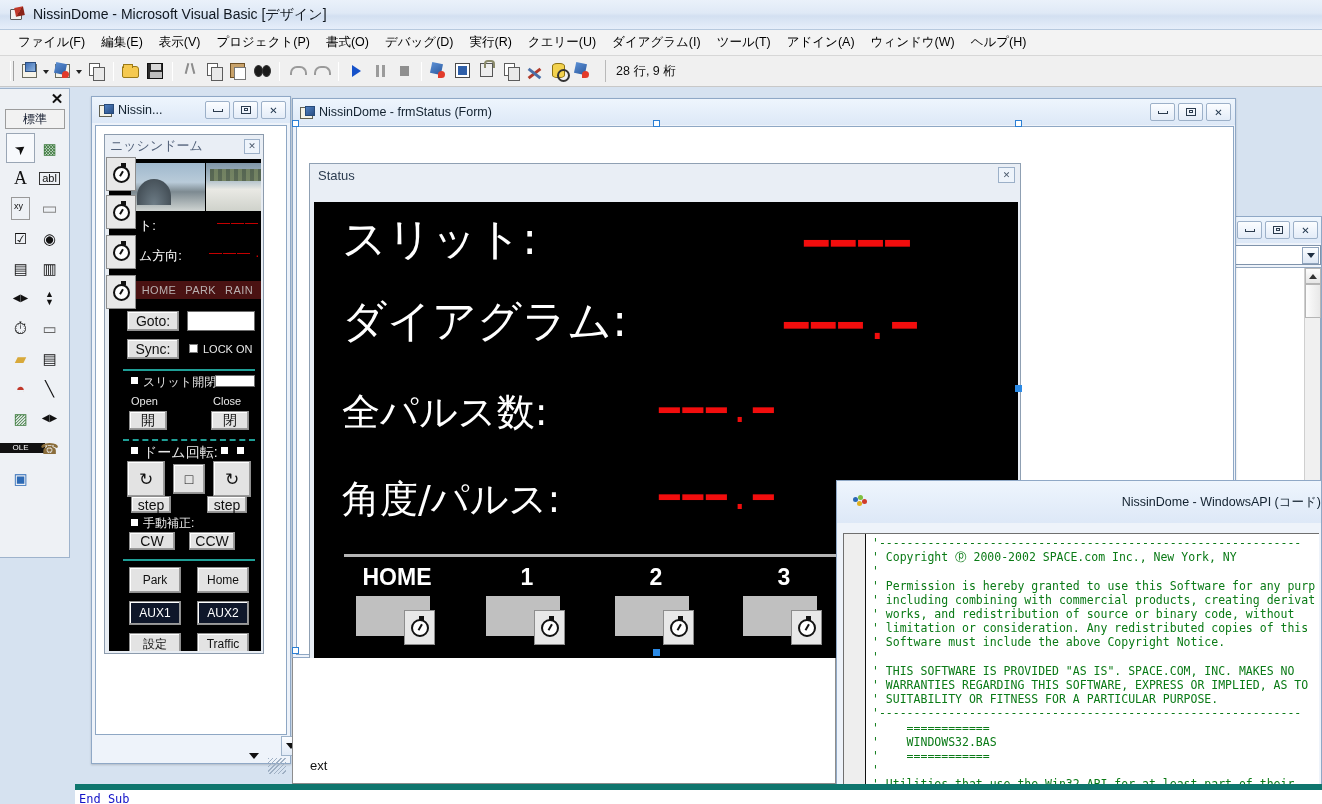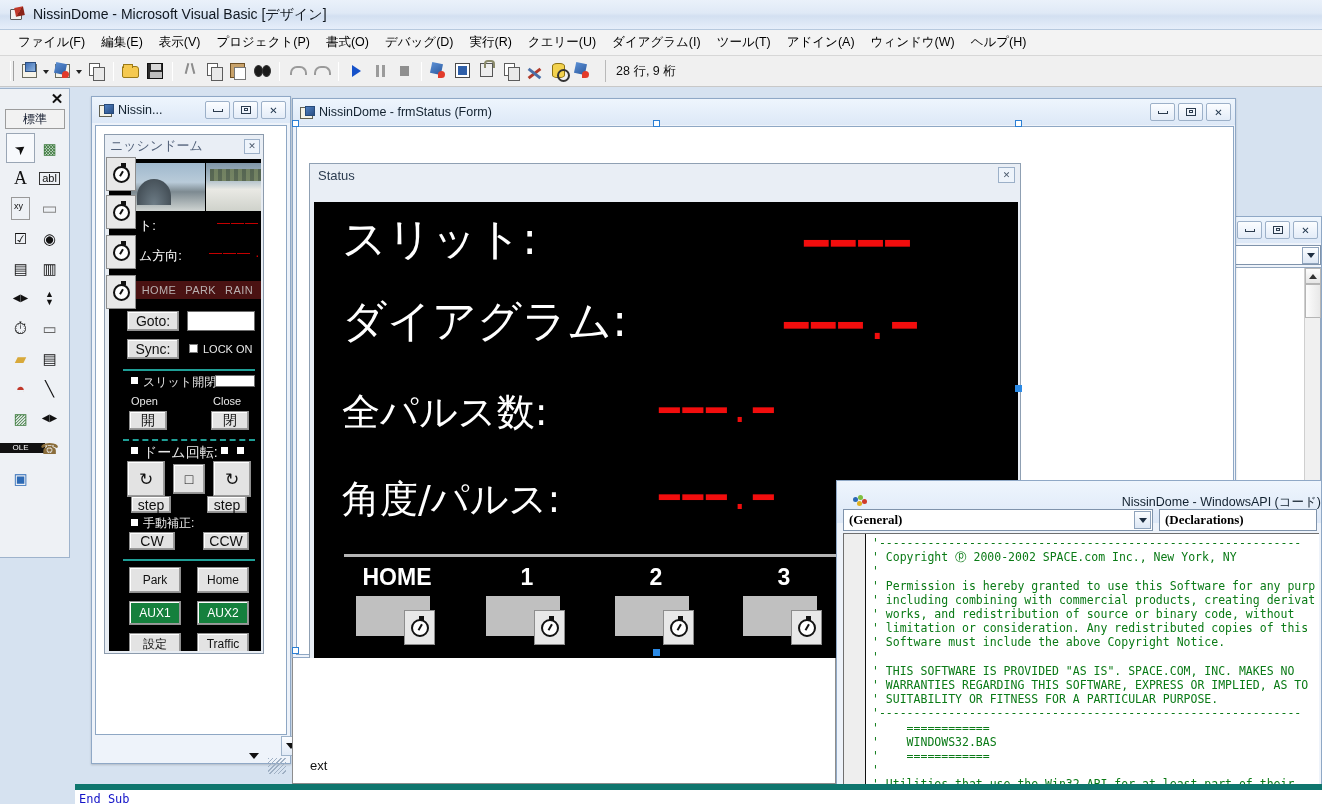"(General)" div { html: <div> <div> <span>(General)</span> <span></span> </div> <div> <span>(Declarations)</span> </div> </div> -> none }
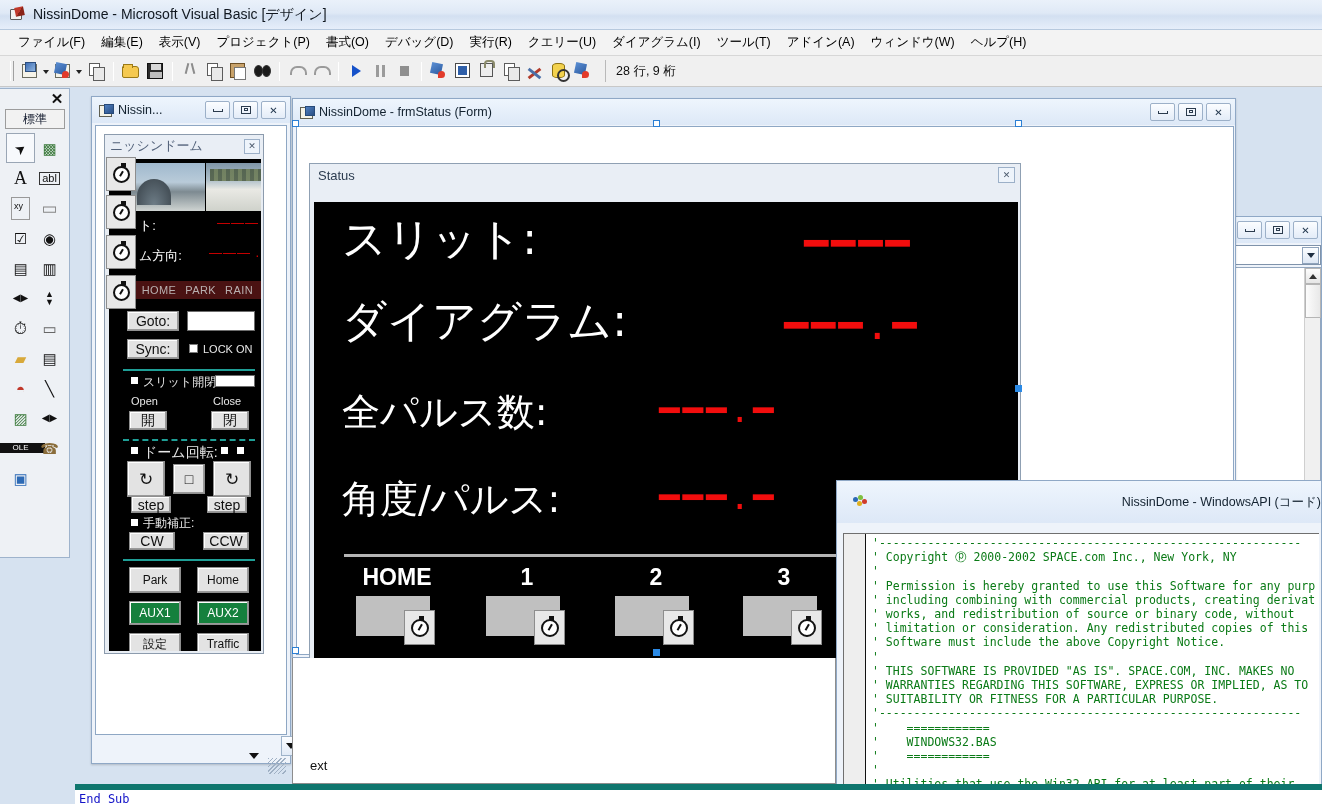"CCW" div.blkbtn { left: 94px -> 80px }
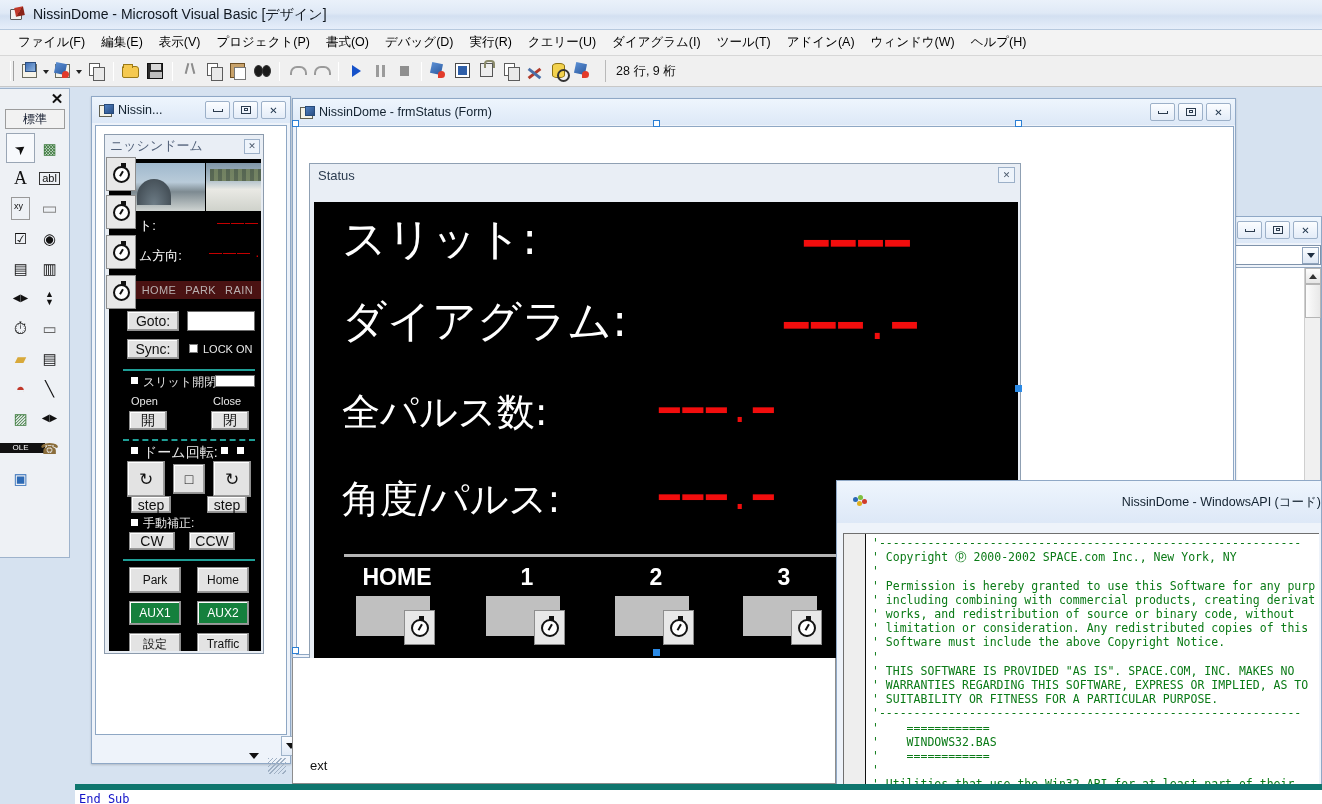"AUX1" .blkbtn.dark { background: #15803d -> #0f172a }
